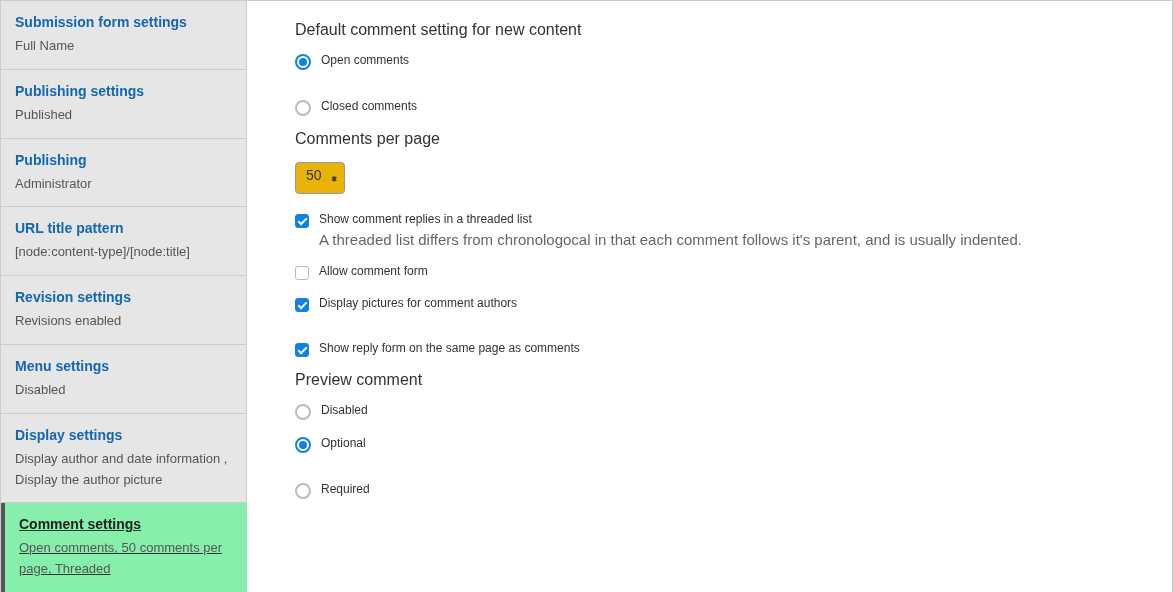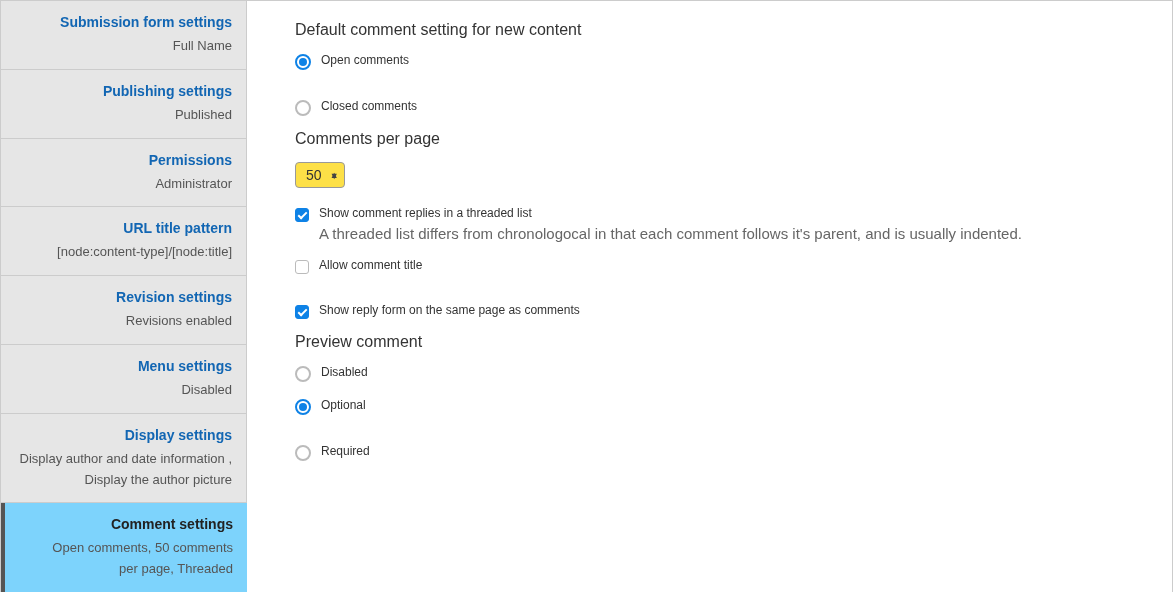"Submission form settings" .sidebar { text-align: right -> none }
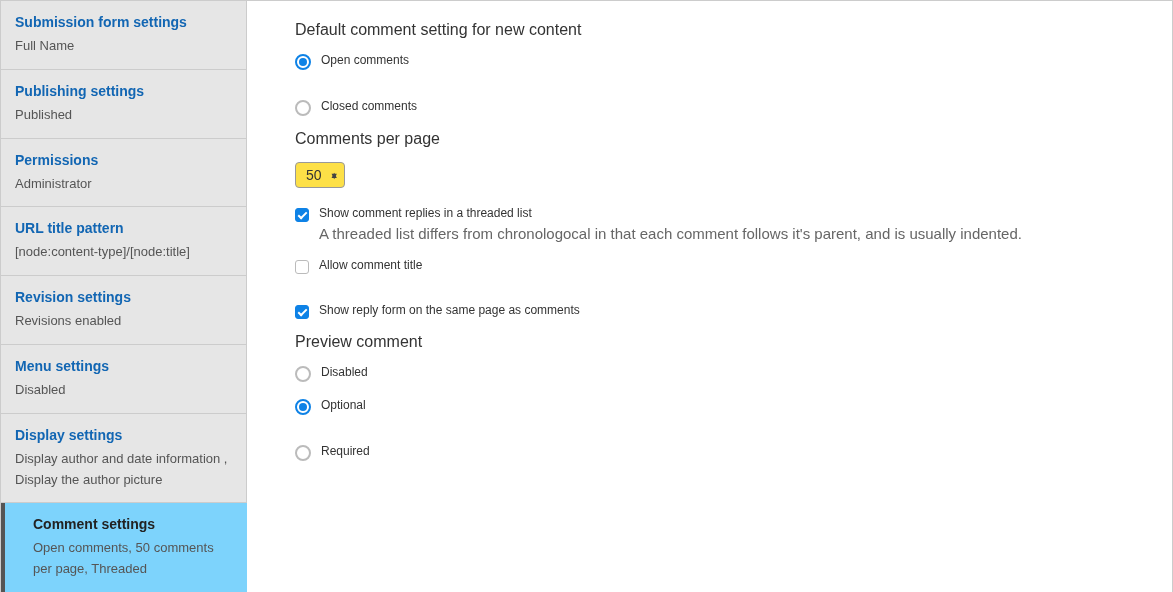"Permissions" span.sidebar-item-title { text: Permissions -> Publishing }
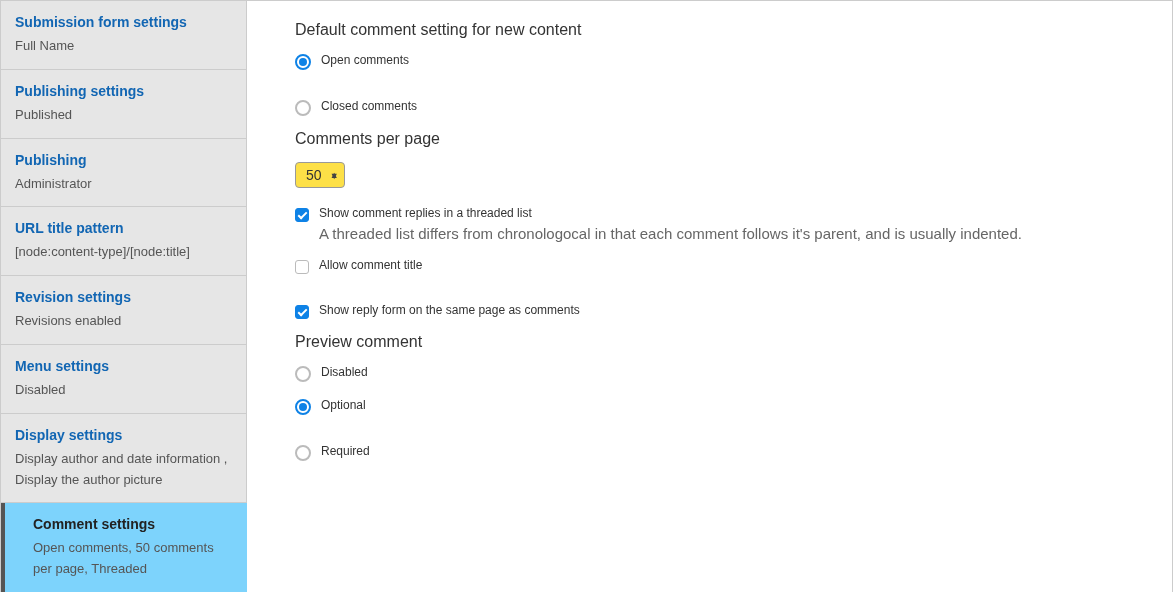"50" .select { background: #fde047 -> #eab308; height: 26px -> 32px }
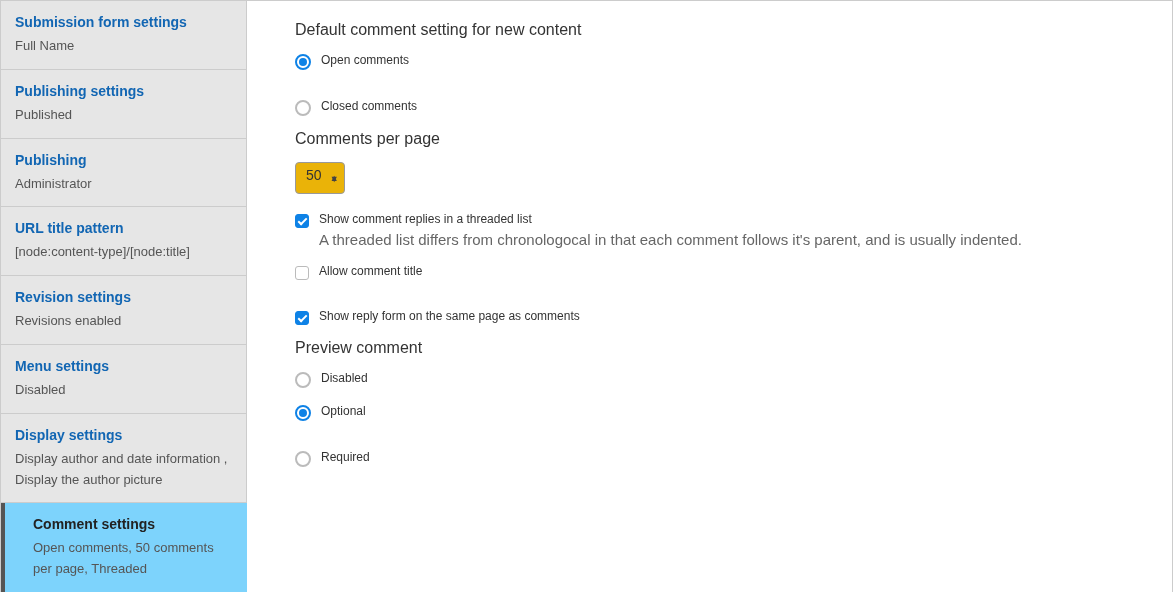"Allow comment title" span.option-label { text: title -> form }
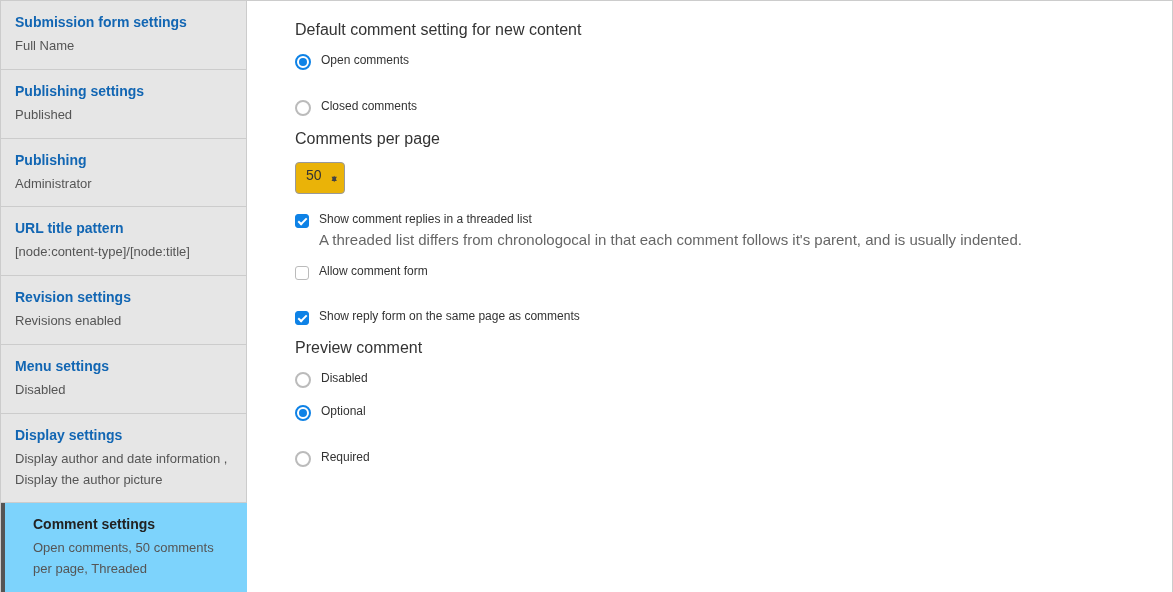"Display pictures for comment authors" div.option-row { html: none -> <div> <span></span> <span>Display pictures for comment authors</span> </div> }
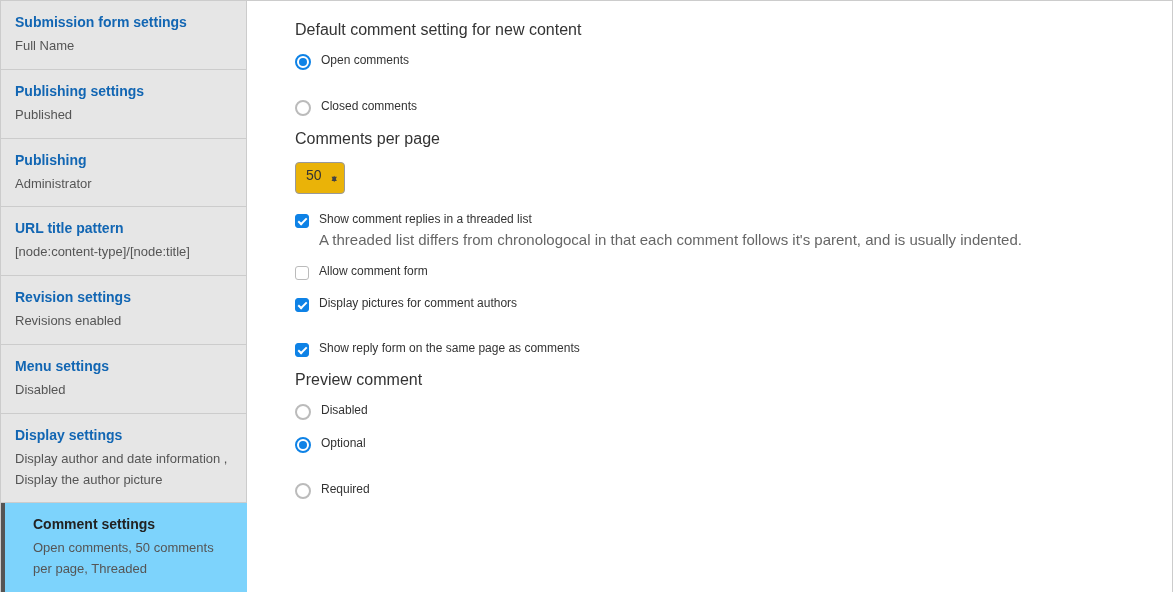"Comment settings" .sidebar-item.active { background: #7dd3fc -> #86efac; padding-left: 28px -> 14px; text-decoration: none -> underline }
